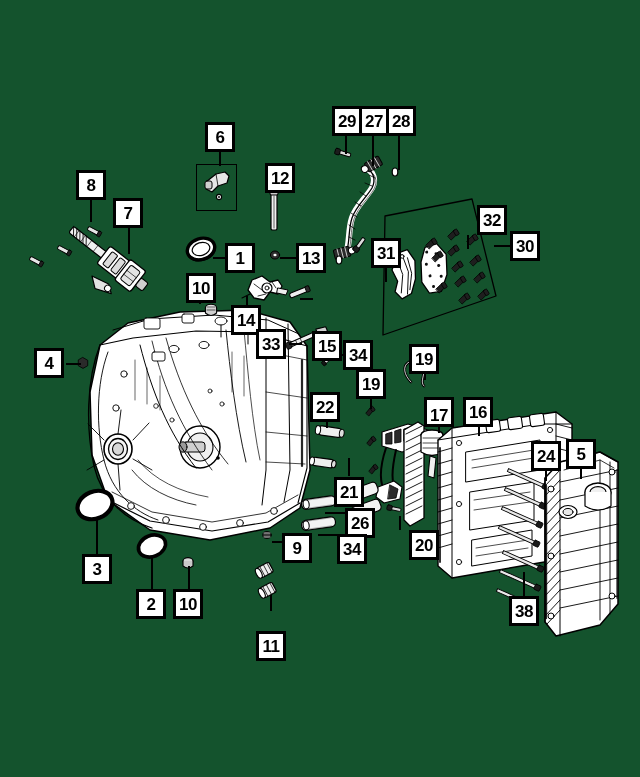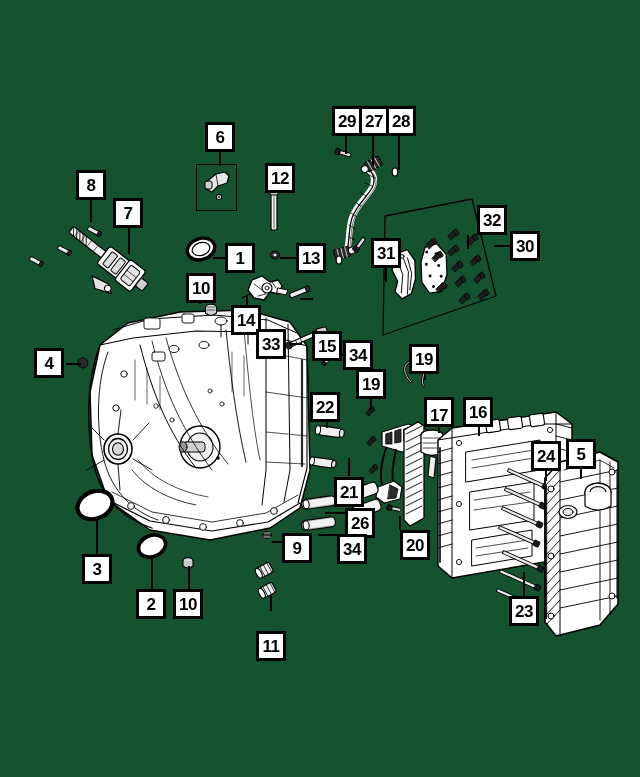"20" div.callout { left: 400px -> 409px }
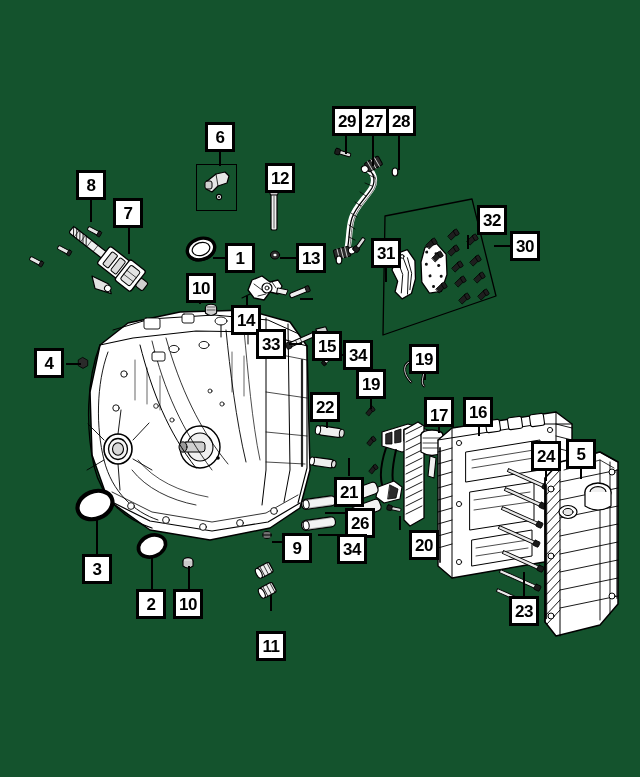"23" span.num { text: 23 -> 38 }
